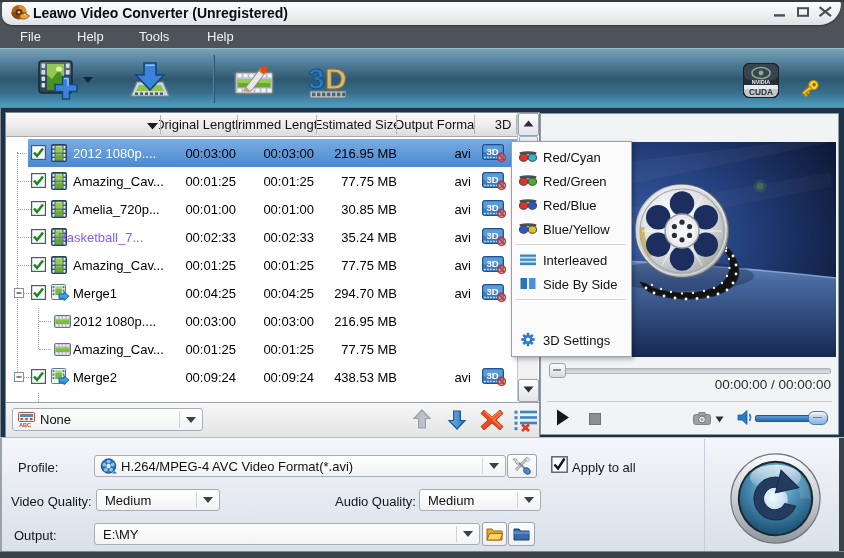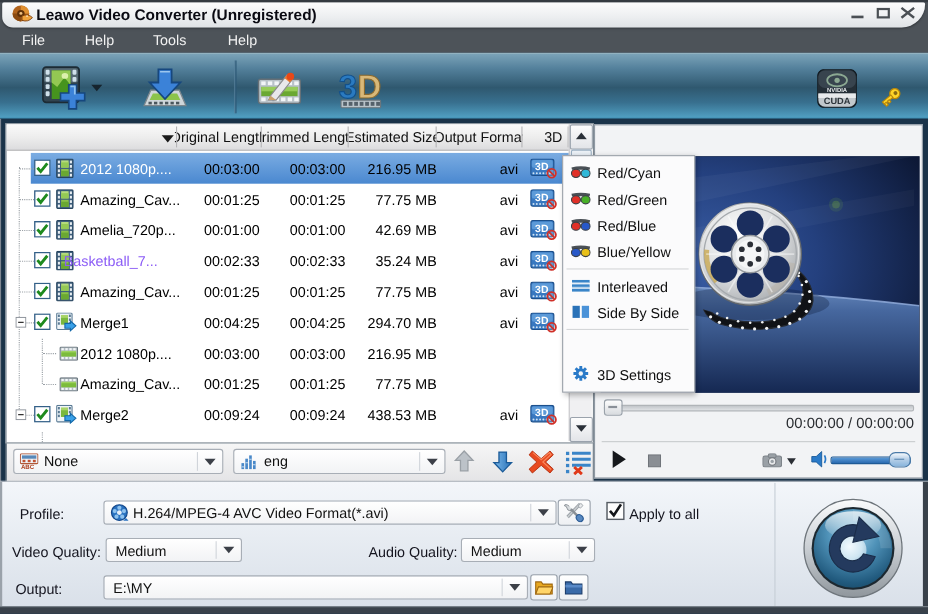"42.69 MB" div.cell { text: 42.69 -> 30.85 }
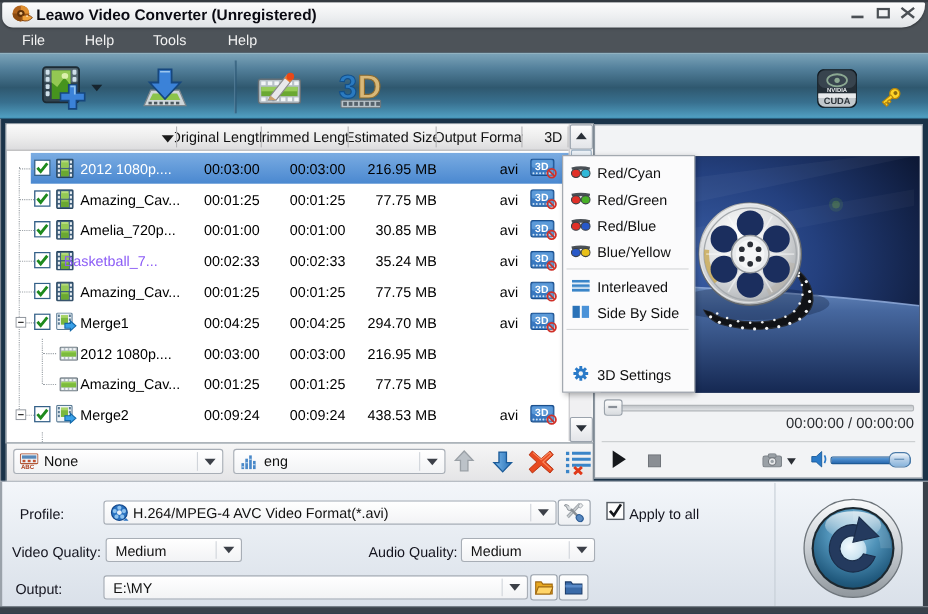"eng" div.combo { html: <div> <svg> <g> <rect></rect> <rect></rect> <rect></rect> <rect></rect> </g> <g> <rect></rect> <rect></rect> <rect></rect> <rect></rect> </g> </svg> <span>eng</span> <div></div> <div></div> </div> -> none }
